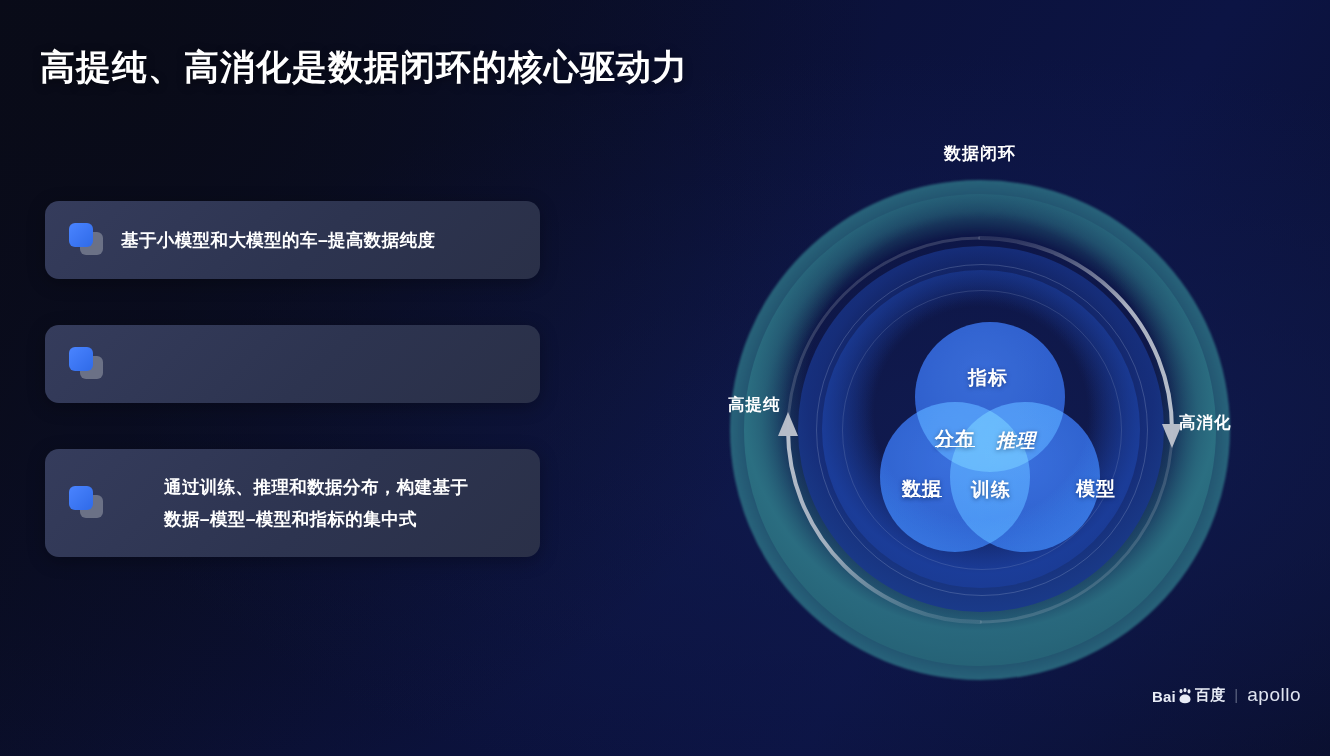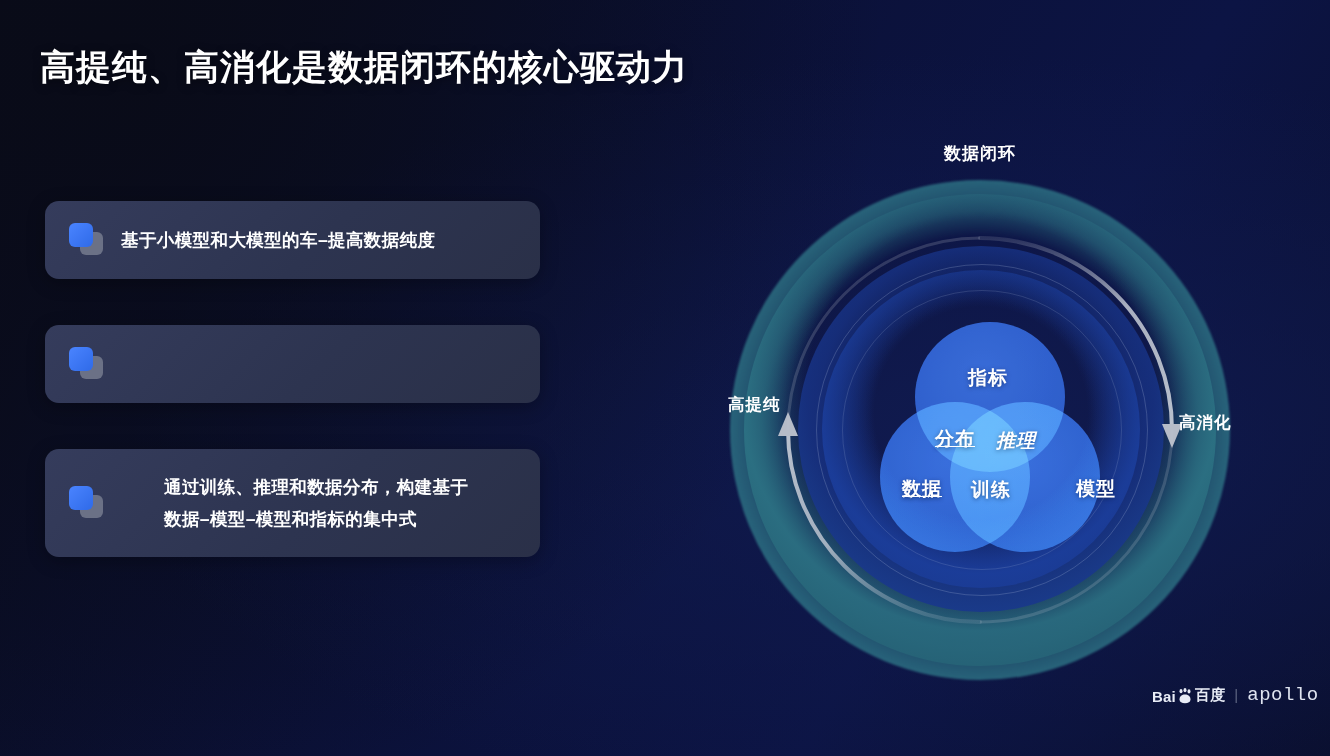"apollo" .logo-apollo { font-family: Liberation Mono, monospace -> Liberation Sans, sans-serif }
